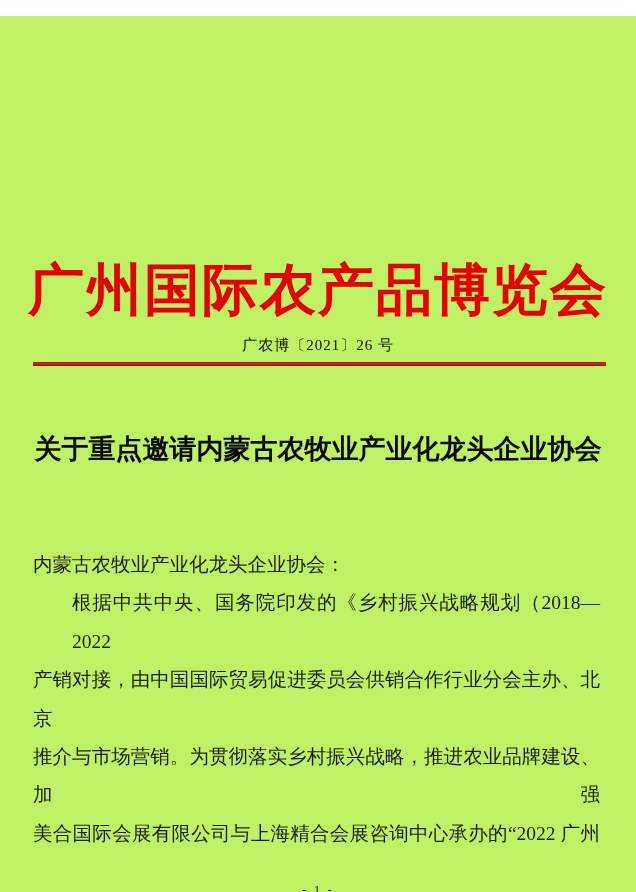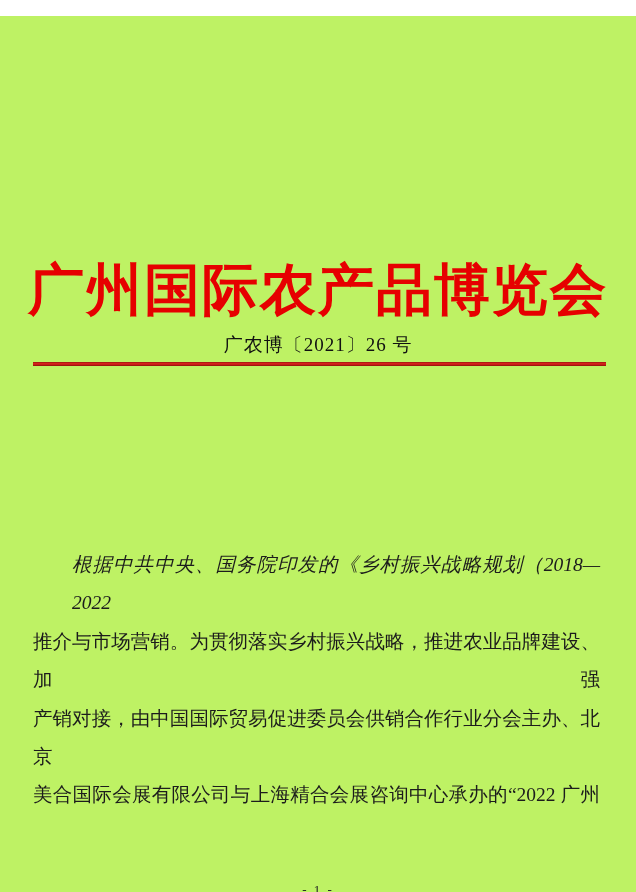"广农博〔2021〕26 号" .doc-number { font-size: 19px -> 15px }
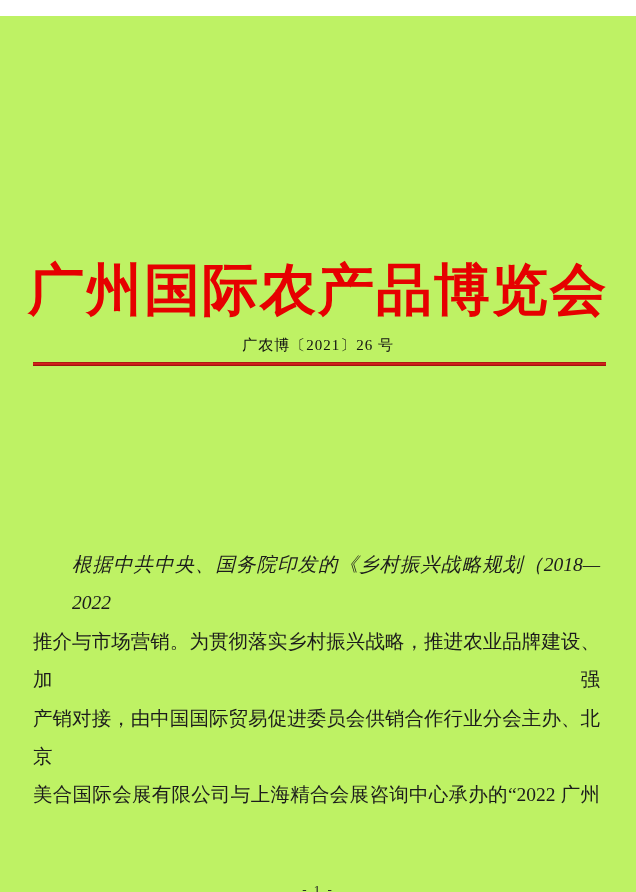"关于重点邀请内蒙古农牧业产业化龙头企业协会" div.subject-line { html: none -> <div>关于重点邀请内蒙古农牧业产业化龙头企业协会</div> }
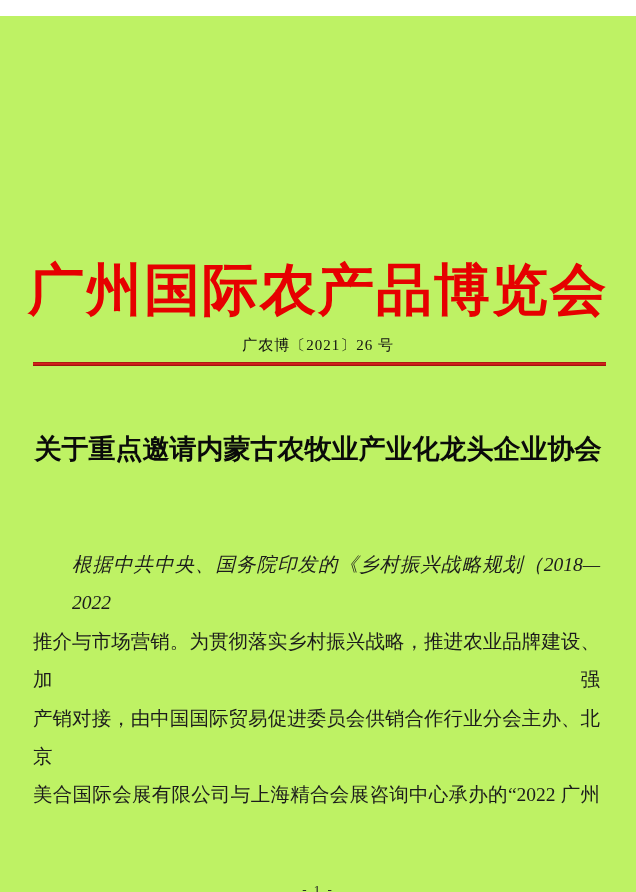"内蒙古农牧业产业化龙头企业协会：" div.body-line { html: none -> <div>内蒙古农牧业产业化龙头企业协会：</div> }
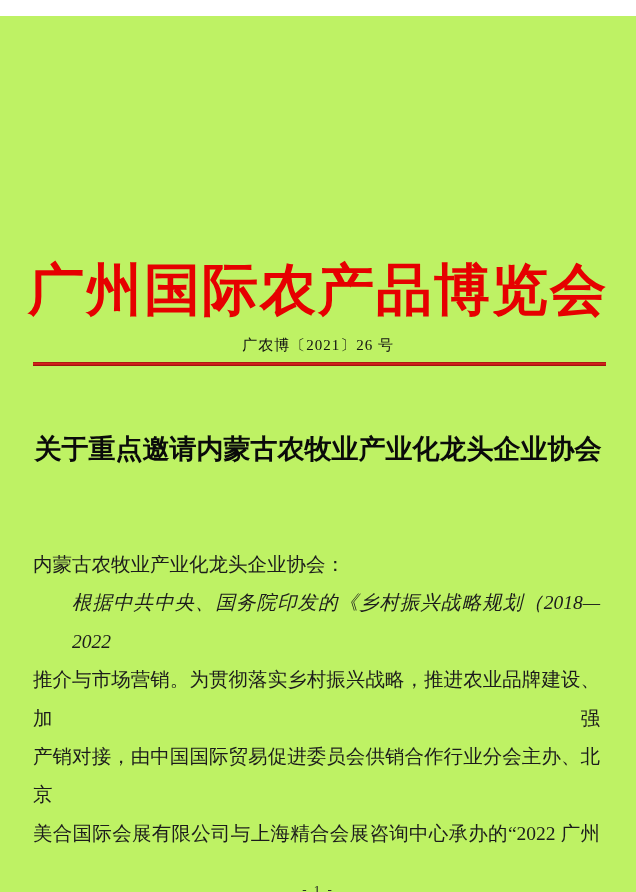"根据中共中央、国务院印发的《乡村振兴战略规划（2018—2022" .body-line.indent { font-style: italic -> none }
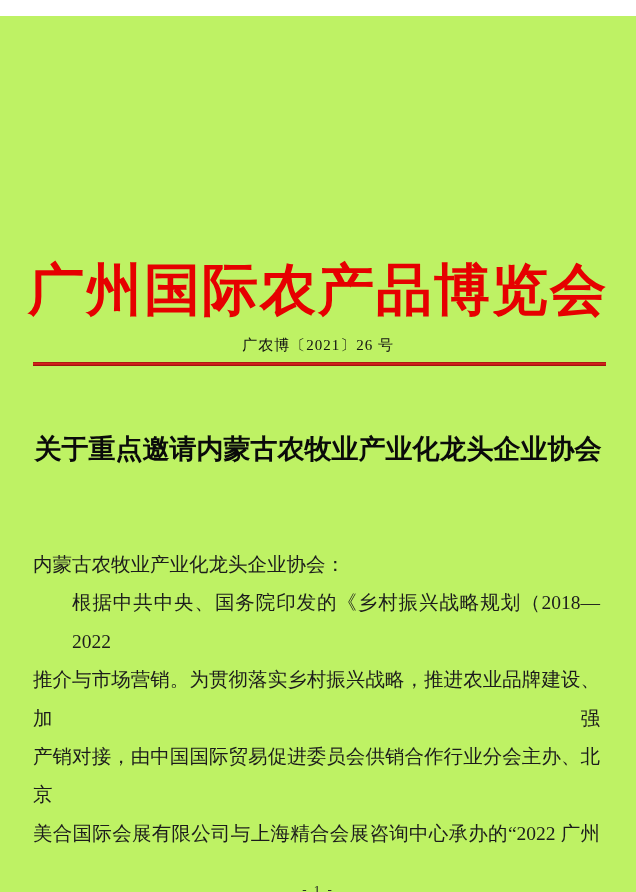"推介与市场营销。为贯彻落实乡村振兴战略，推进农业品牌建设、加强" div.body-line { order: before "产销对接，由中国国际贸易促进委员会供销合作行业分会主办、北京" -> after "产销对接，由中国国际贸易促进委员会供销合作行业分会主办、北京" }
